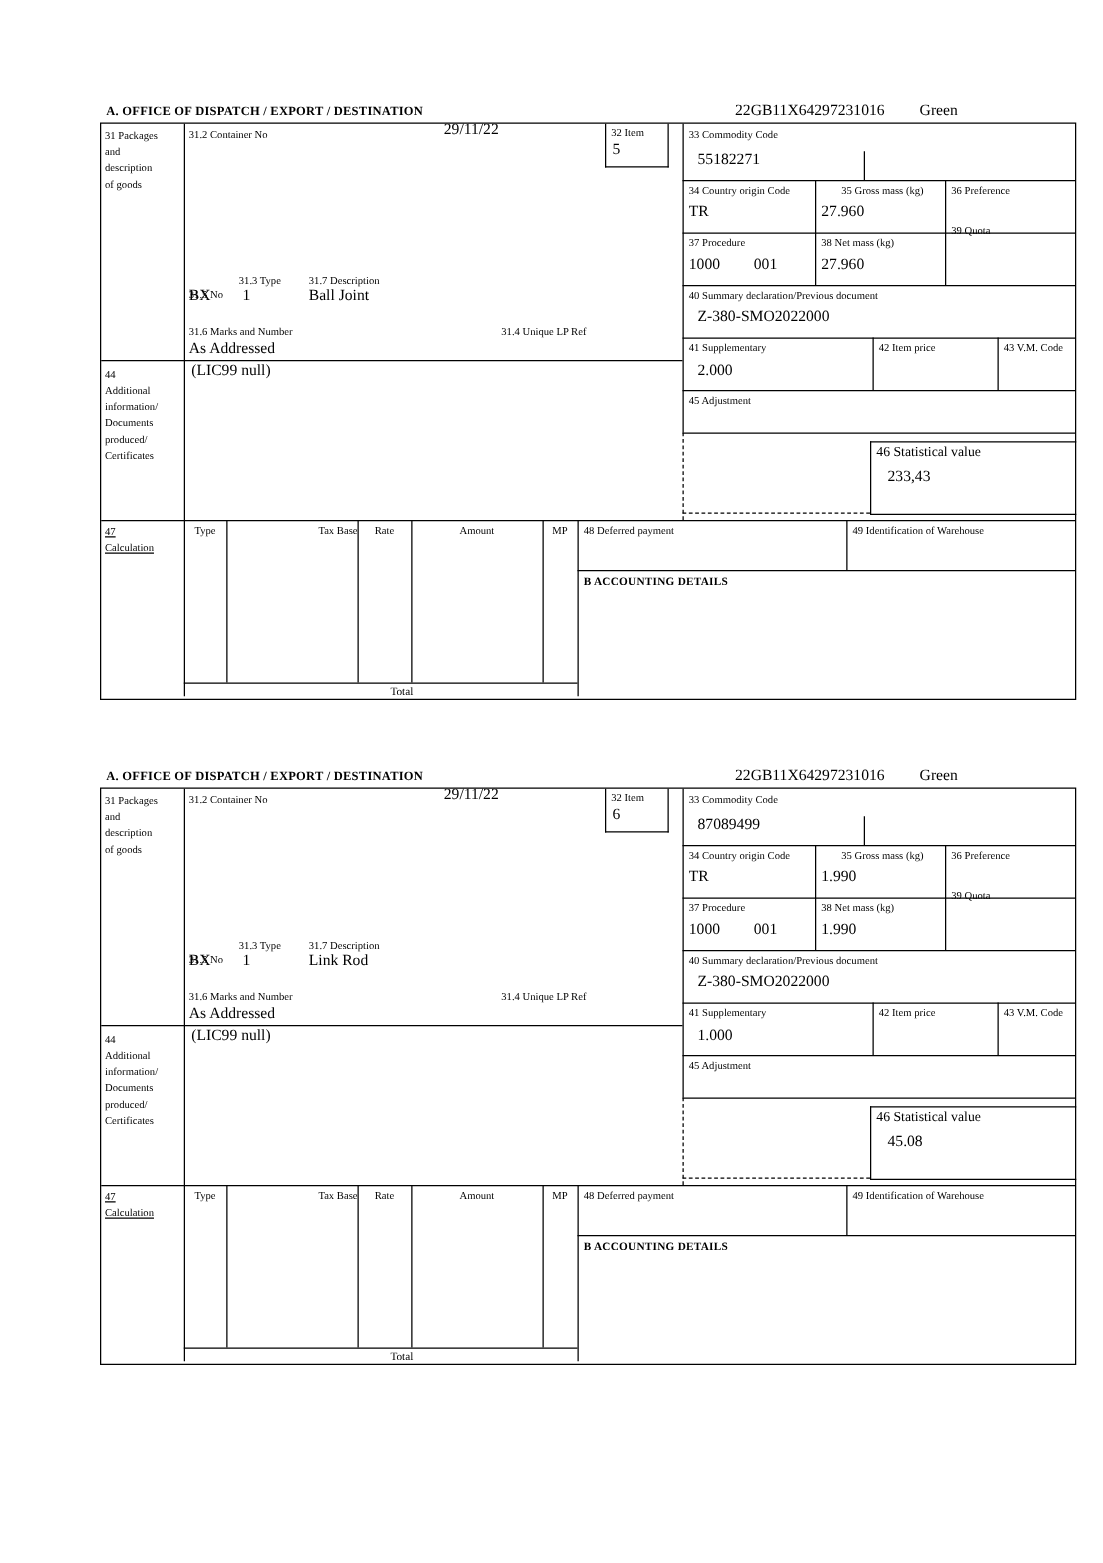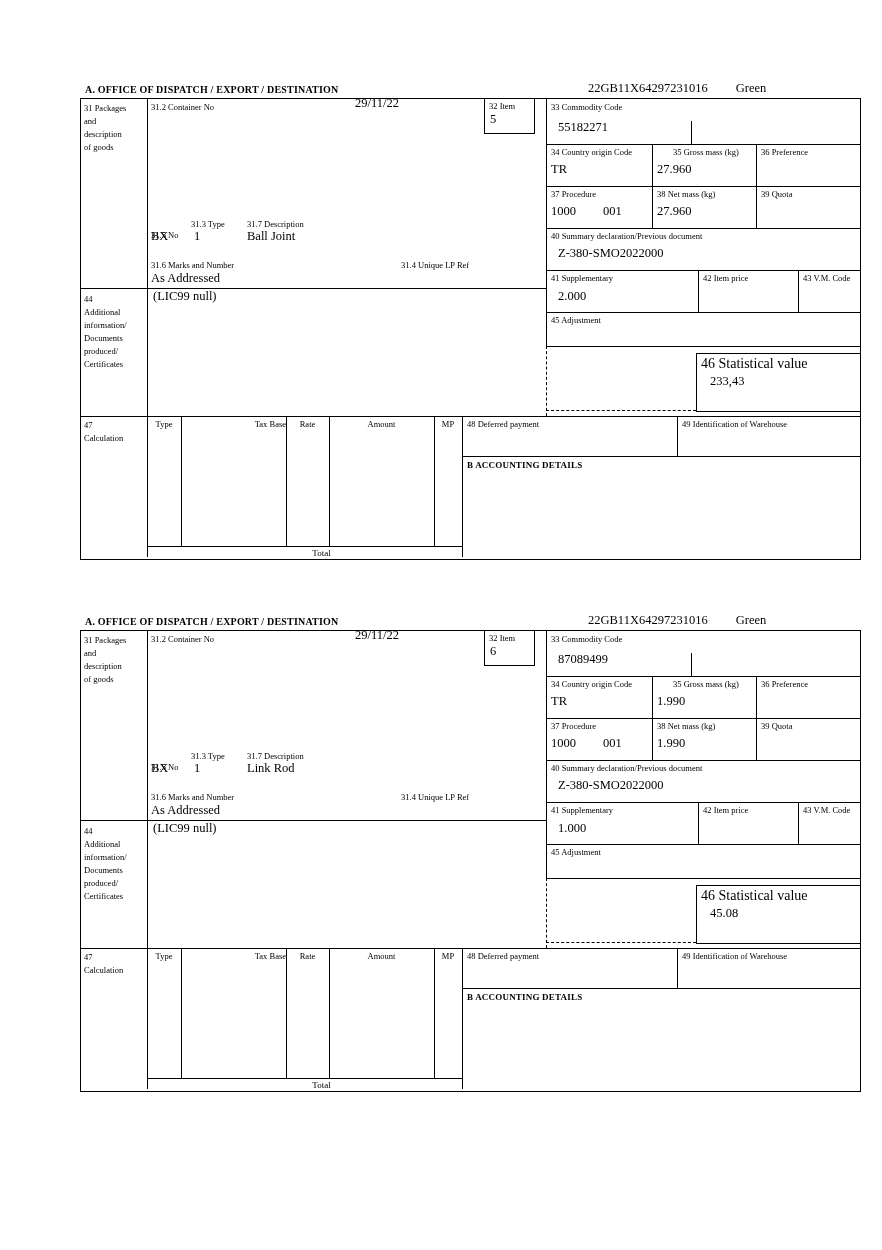"39 Quota" .p-l39 { top: 90px -> 80px }
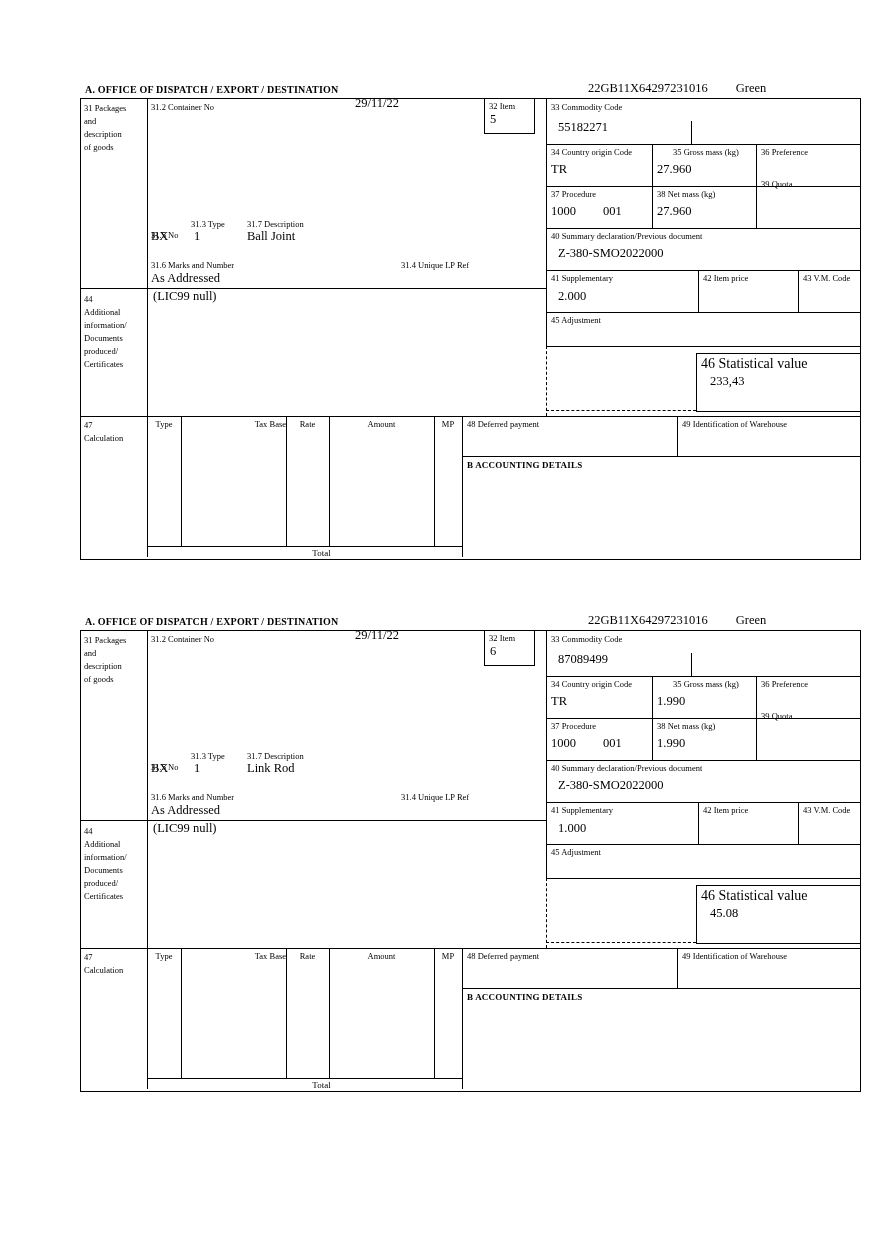"46 Statistical value" .p-l46 { font-size: 14px -> 11px }
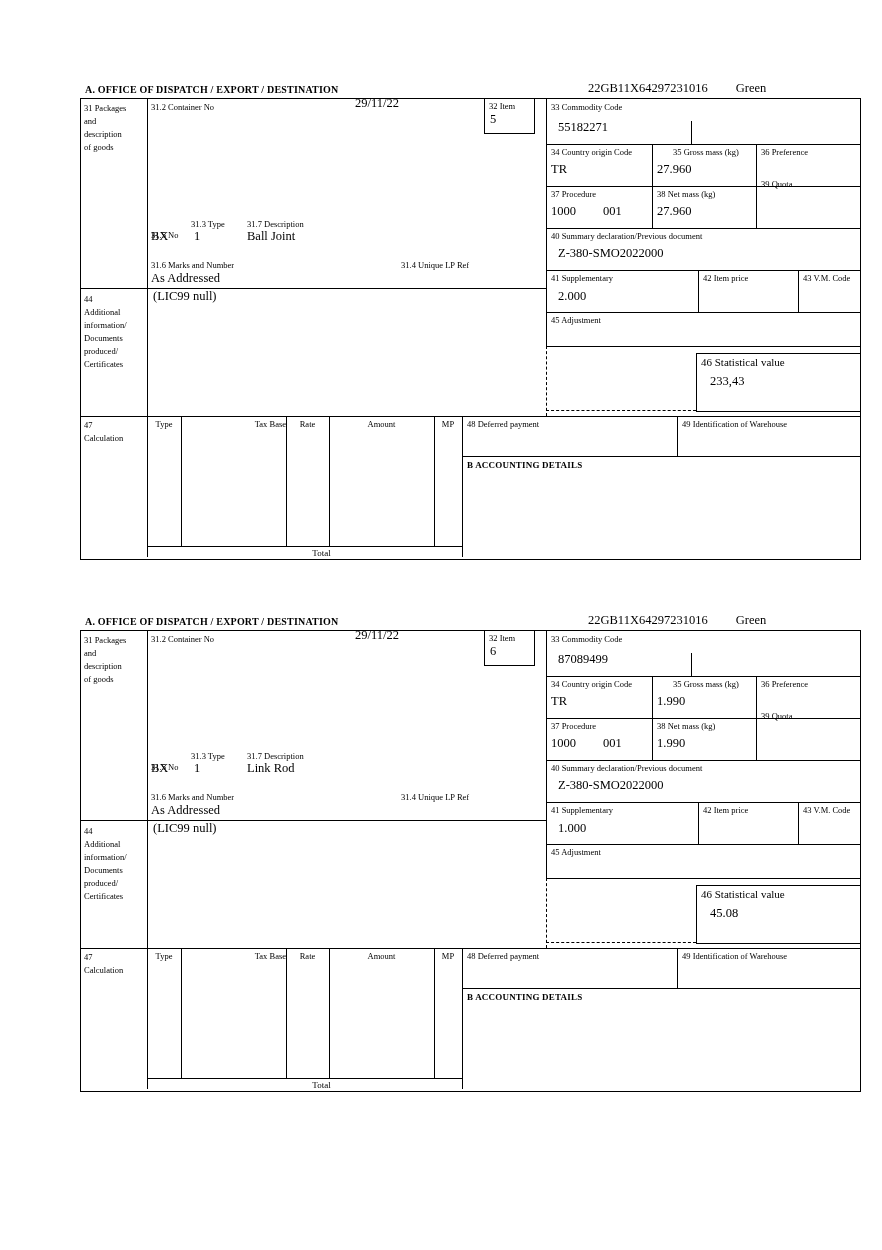"47" .p-l47 { text-decoration: none -> underline }
